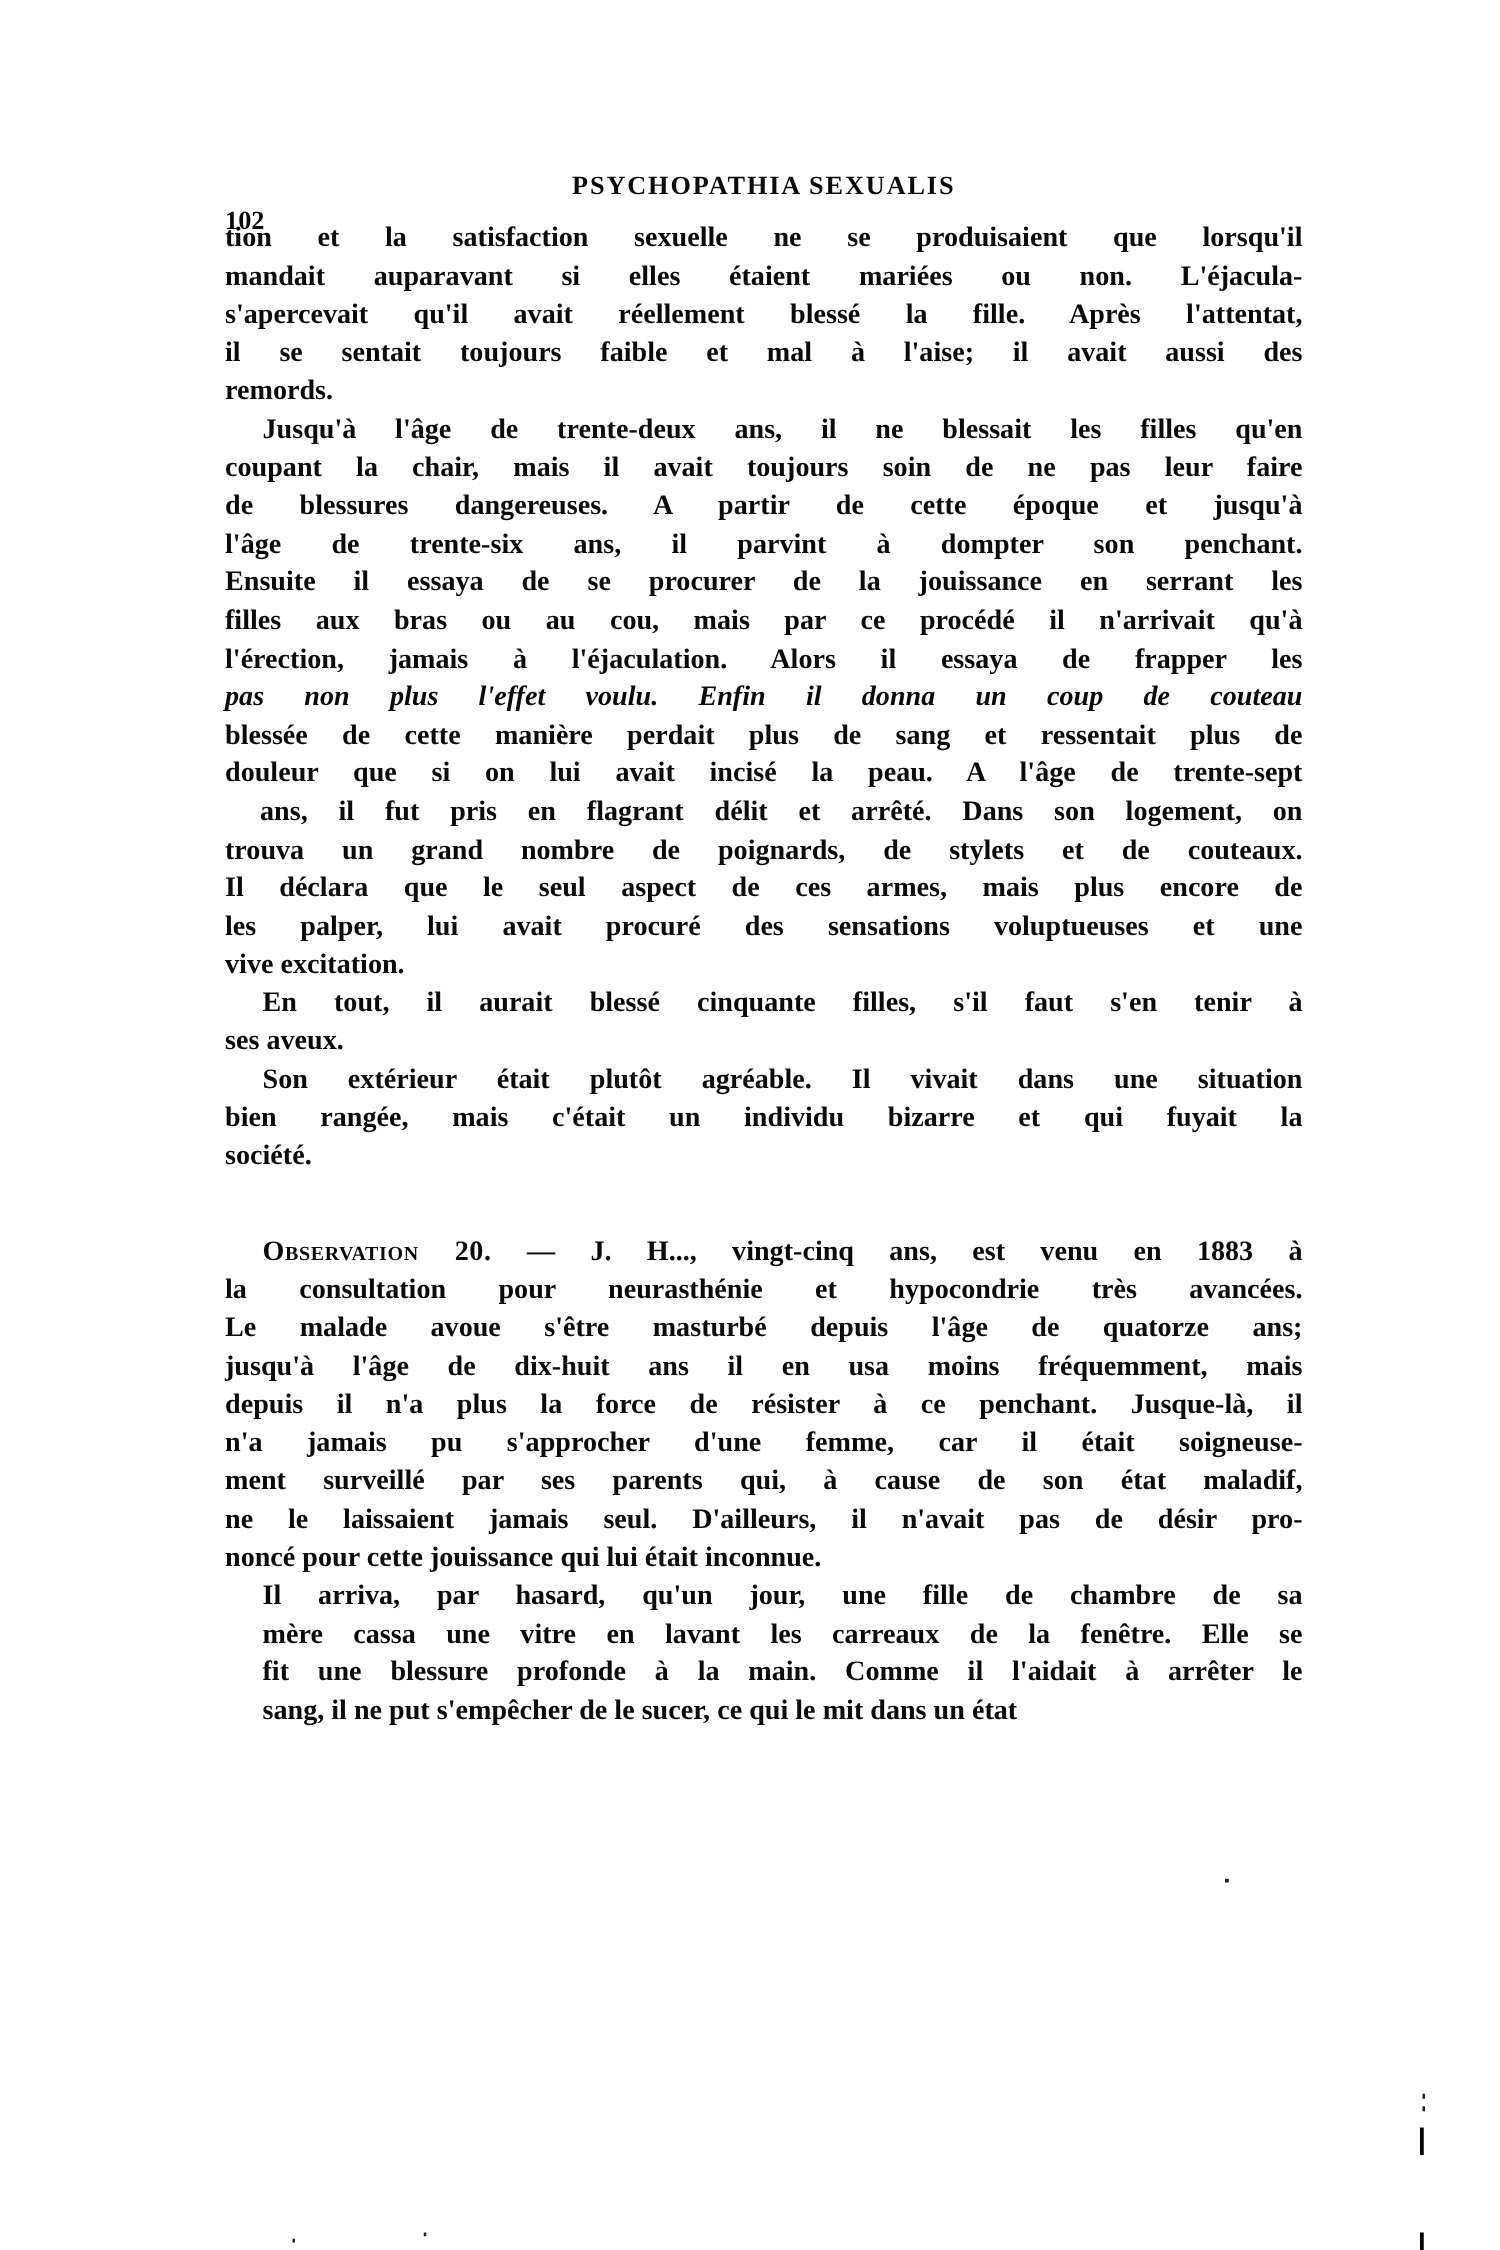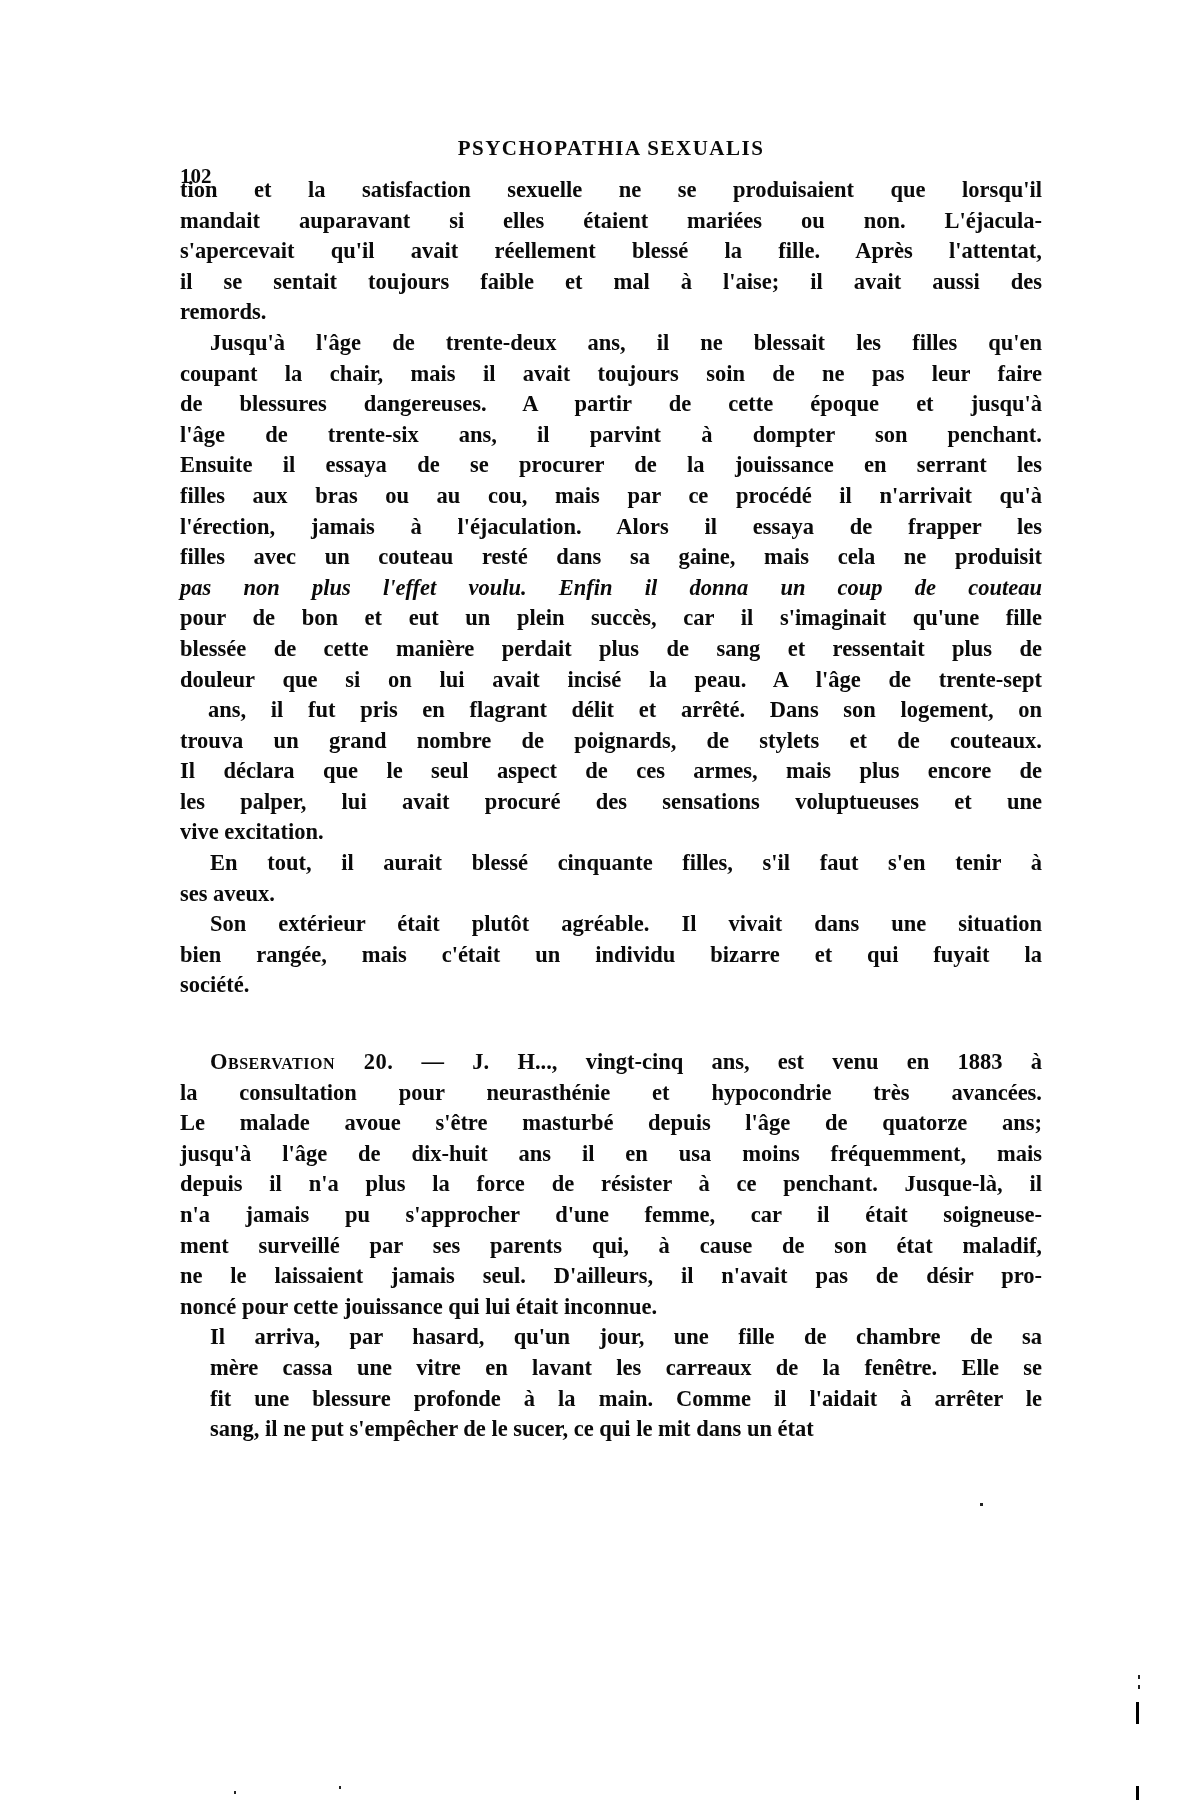"filles avec un couteau resté" span.line { html: <span>filles avec un couteau resté dans sa gaine, mais cela ne produisit</span> -> none }
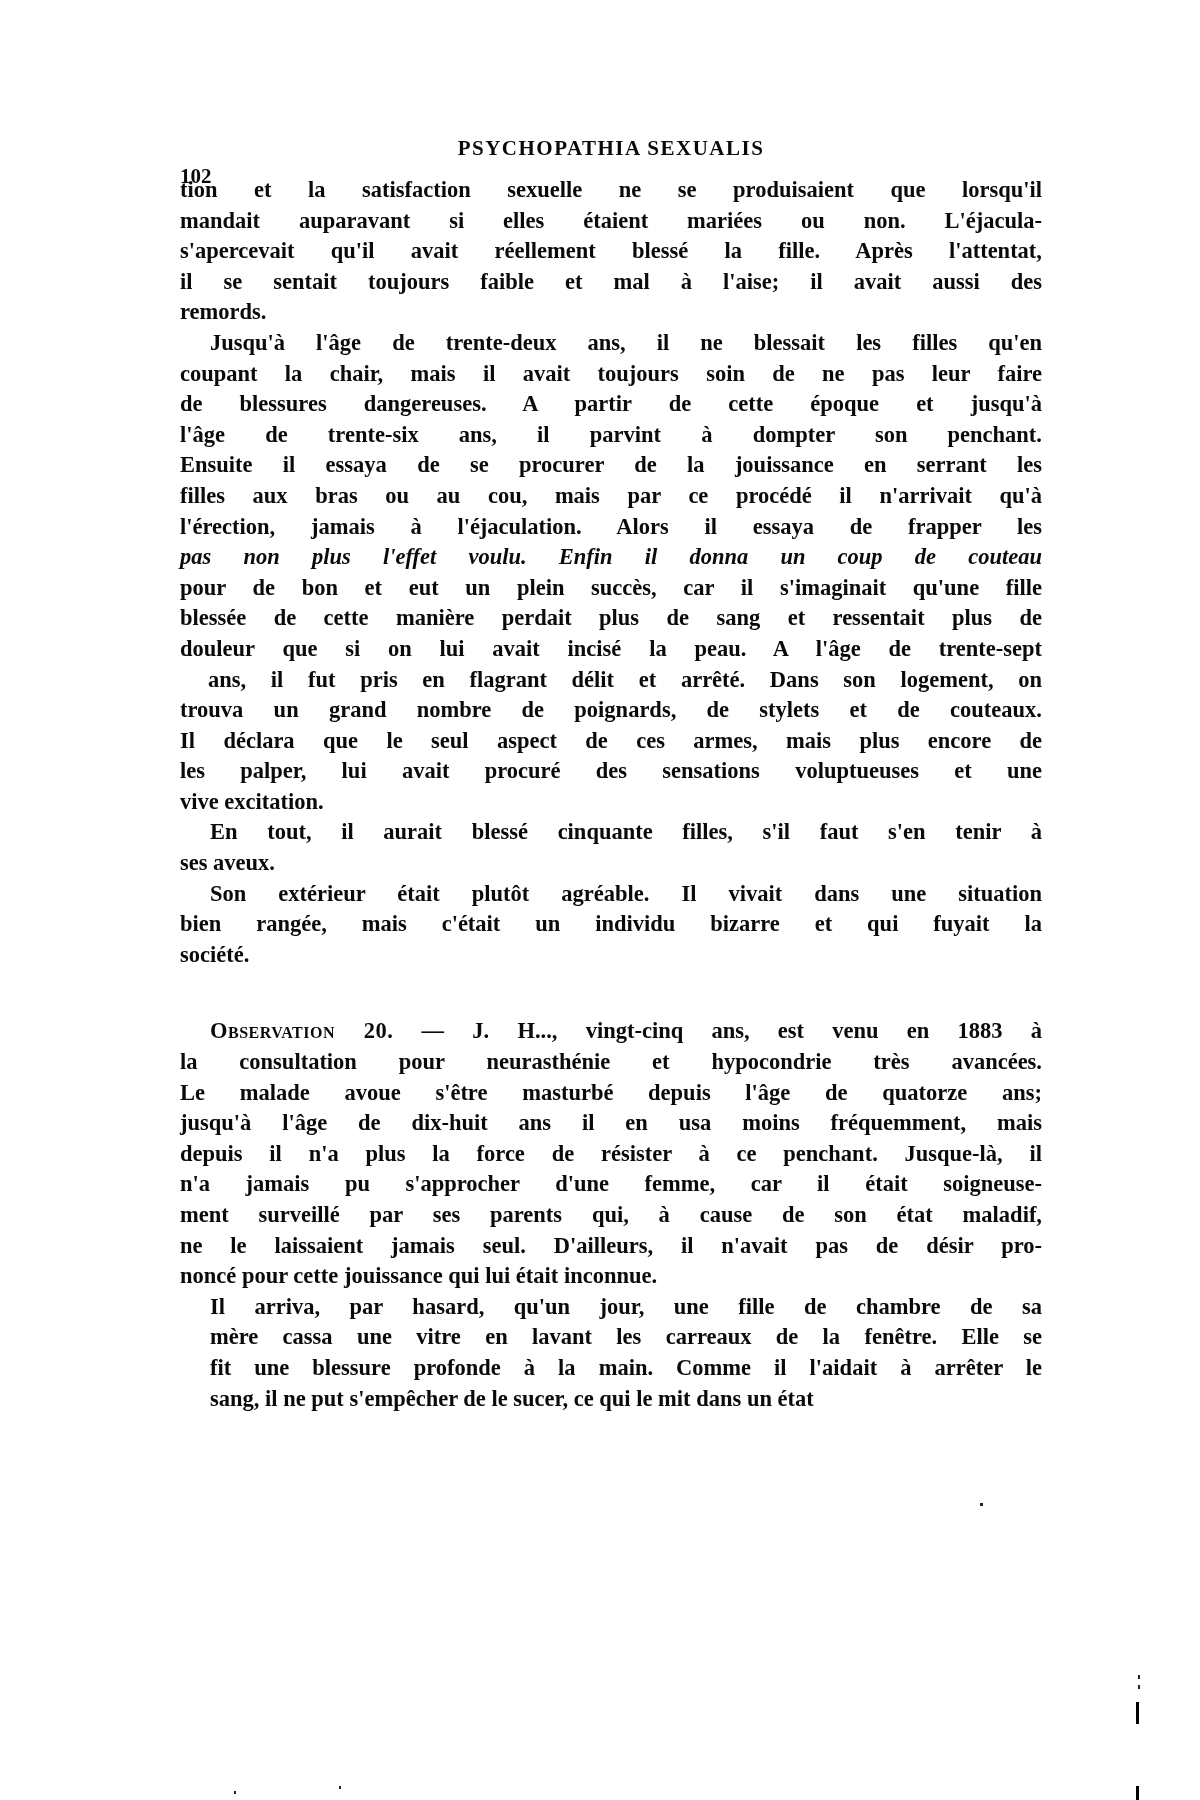"pour de bon et eut" span.line { html: <span>pour de bon et eut un plein succès, car il s'imaginait qu'une fille</span> -> none }
